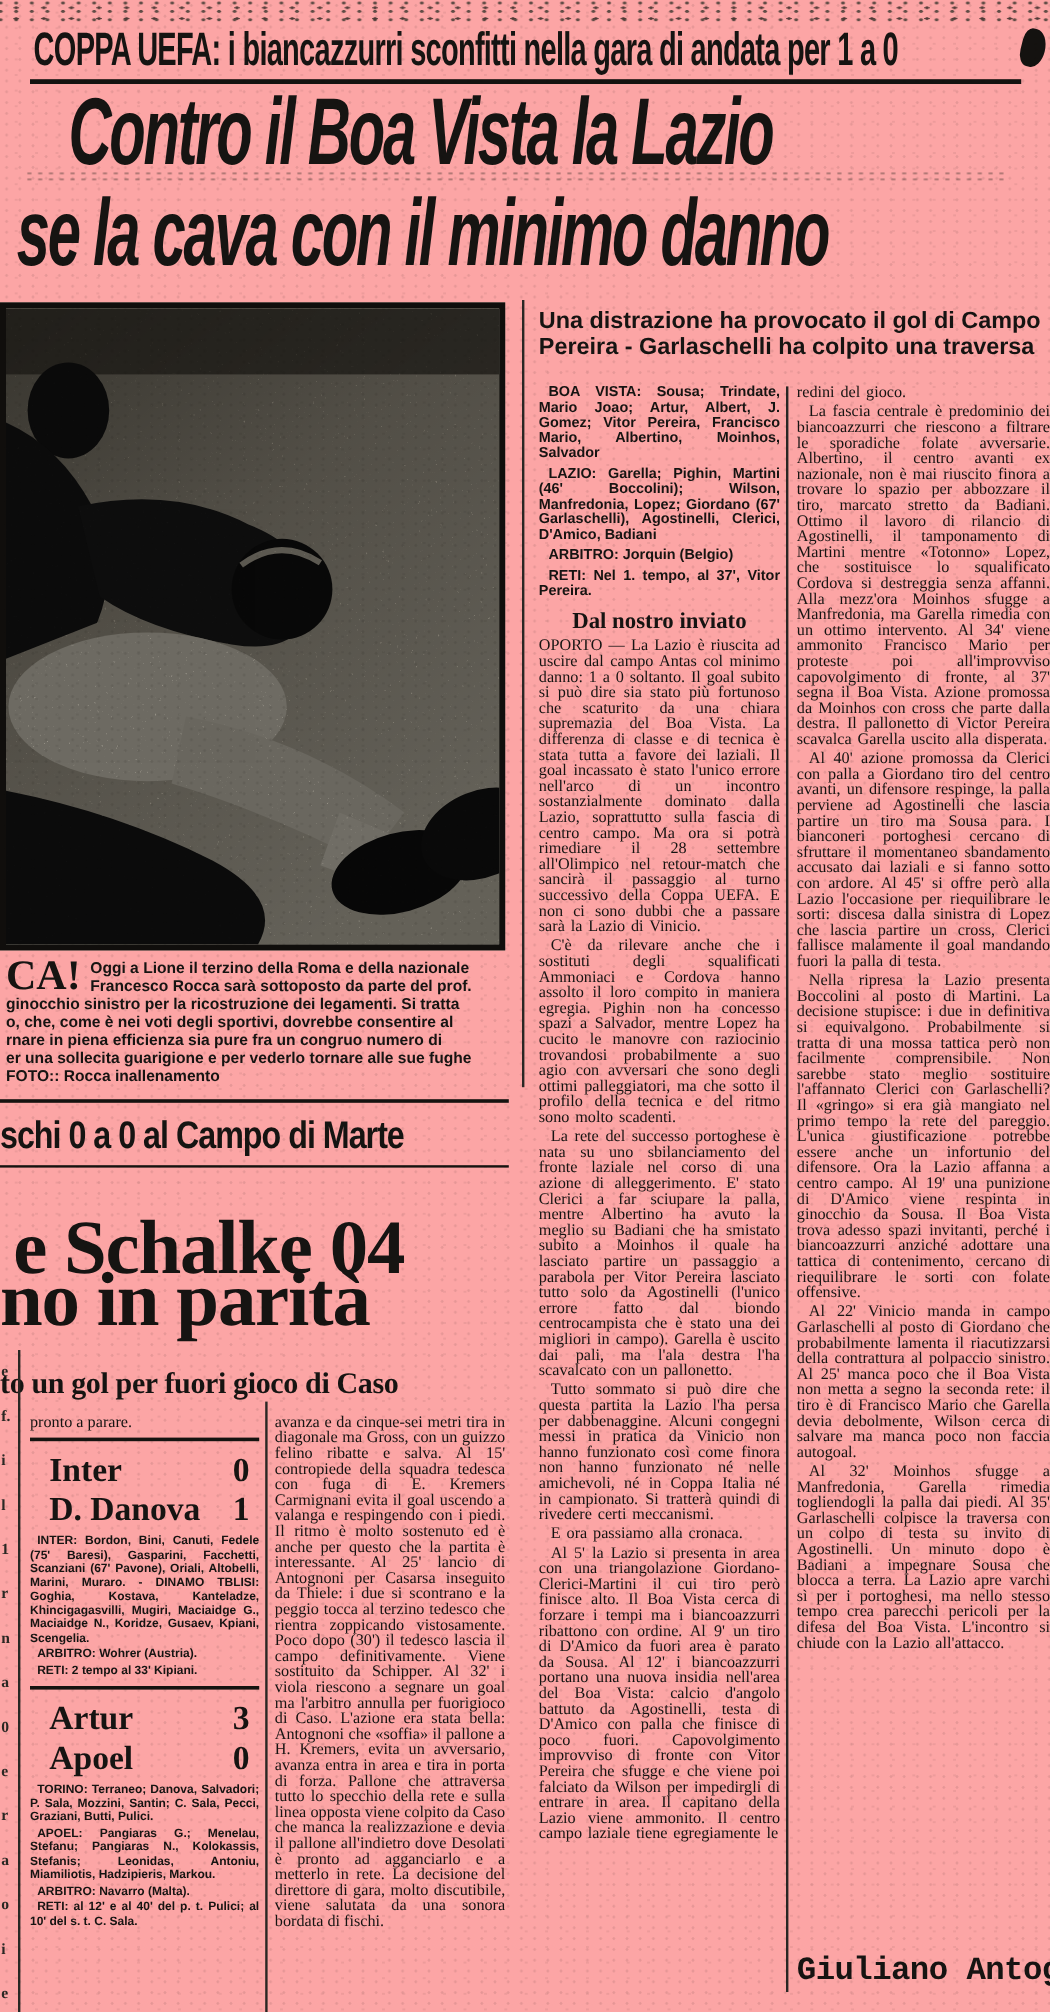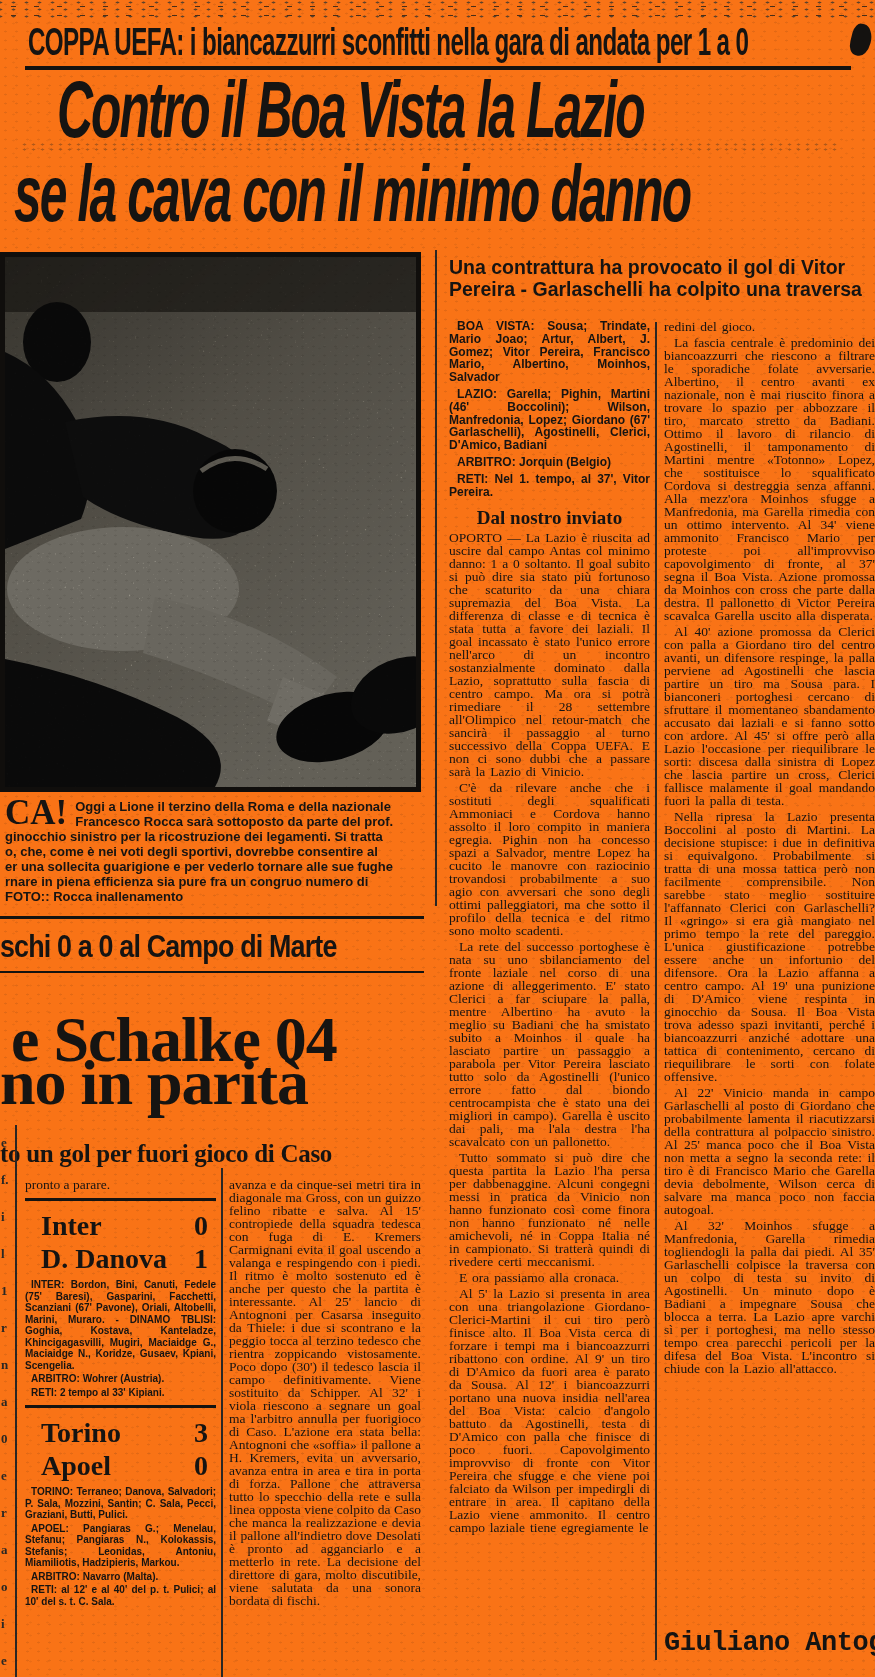"COPPA UEFA: i biancazzurri sconfitti" #page { background: #f97316 -> #fca5a5 }
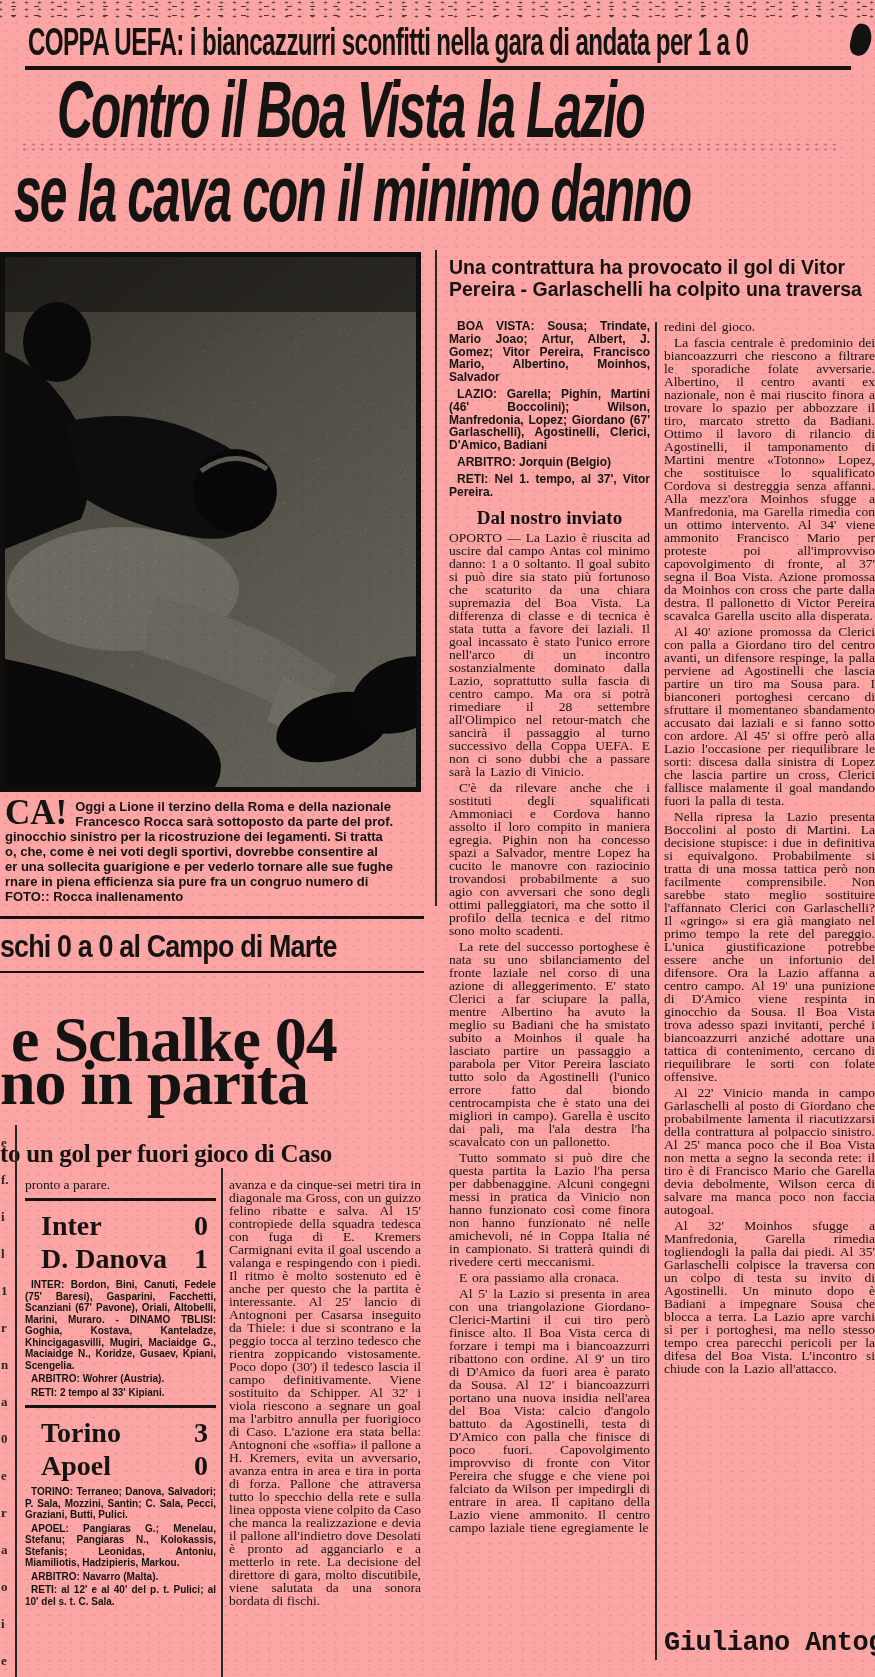"Una contrattura ha provocato il" div { text: contrattura ha provocato il gol di Vitor -> distrazione ha provocato il gol di Campo }
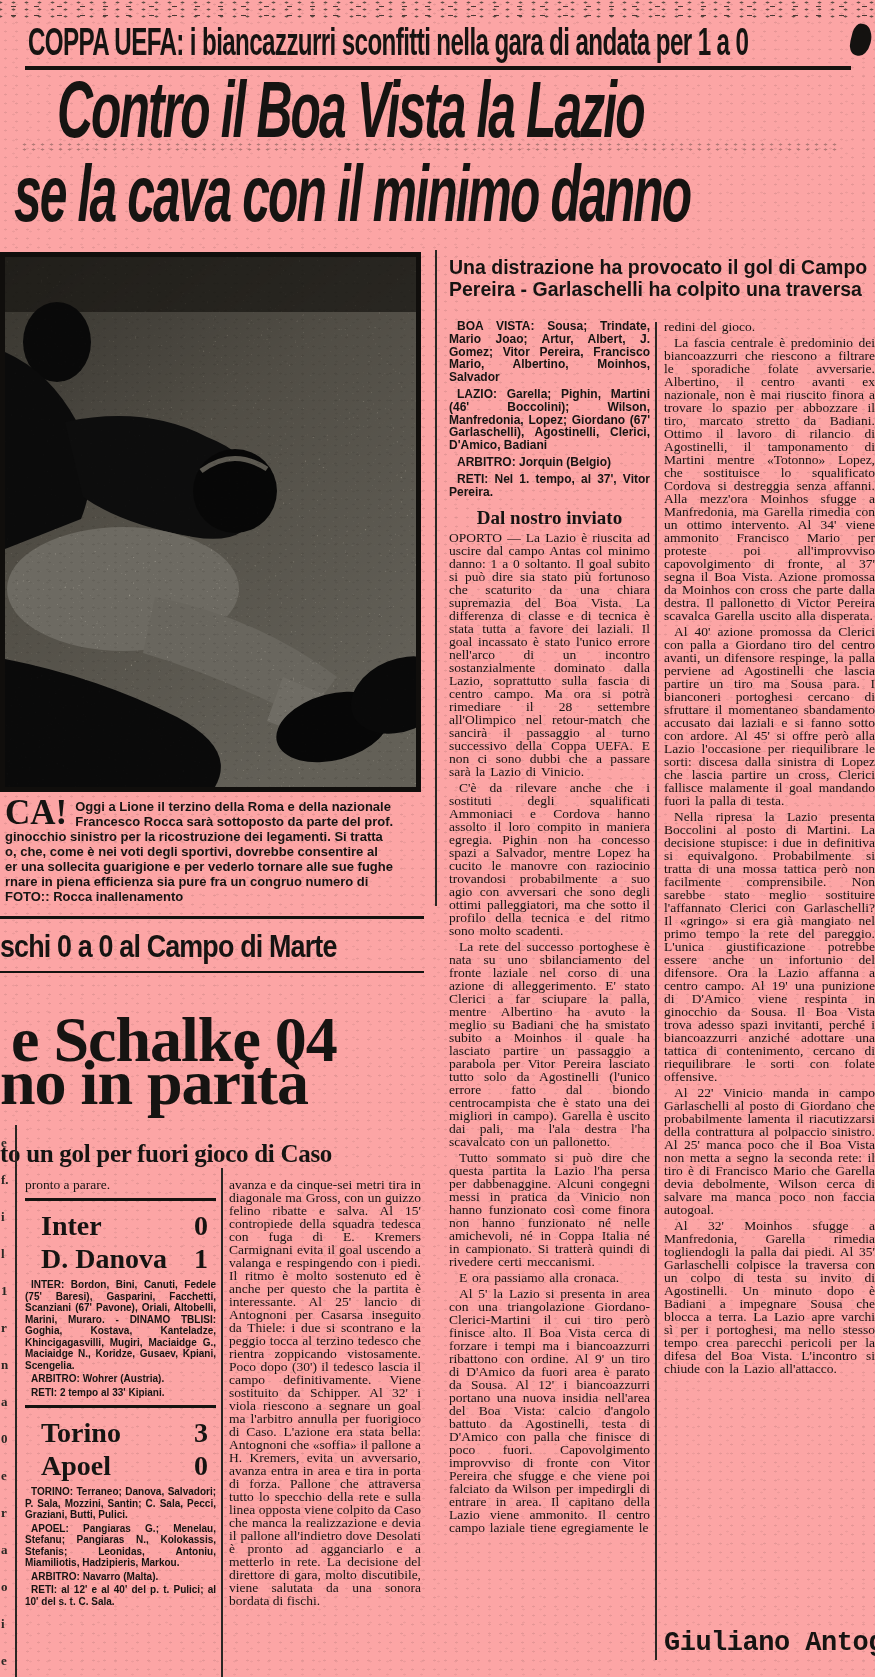"er una sollecita guarigione e" div { order: before "rnare in piena efficienza sia" -> after "rnare in piena efficienza sia" }
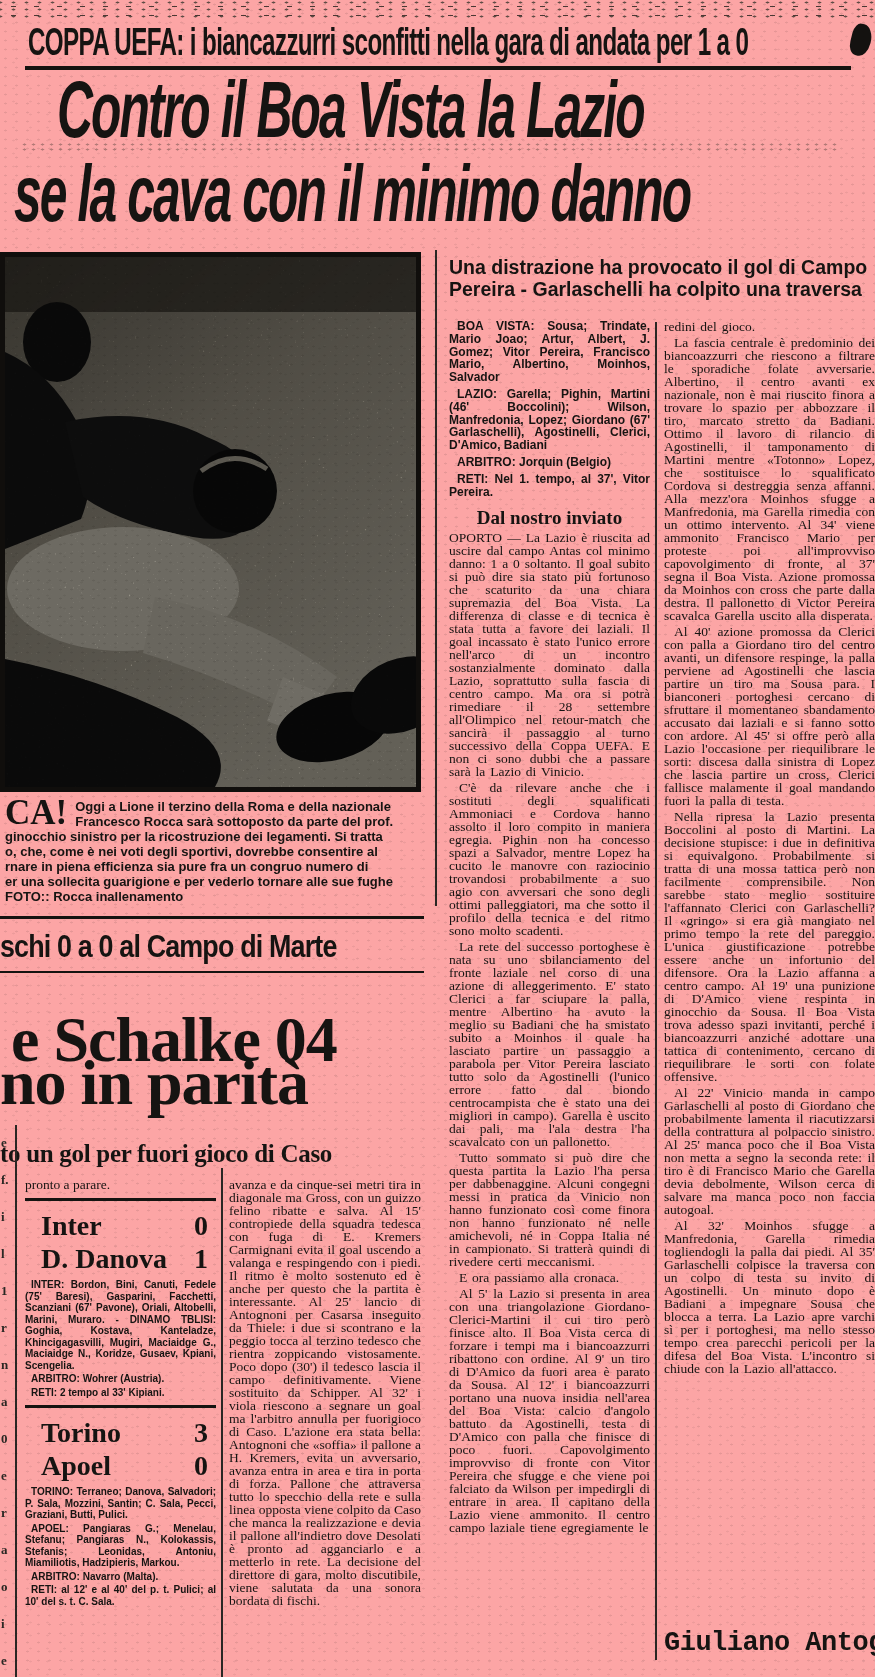"Torino" span { text: Torino -> Artur }
